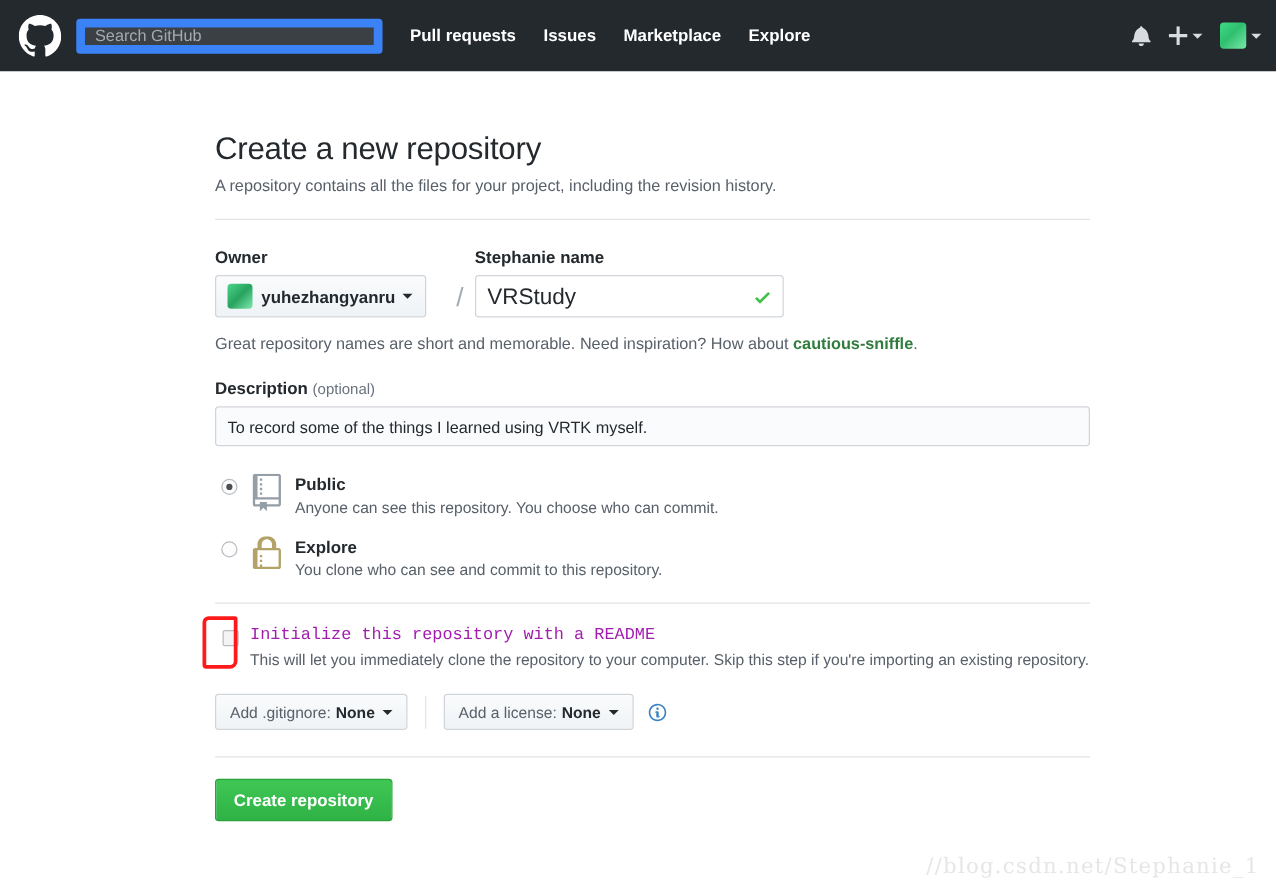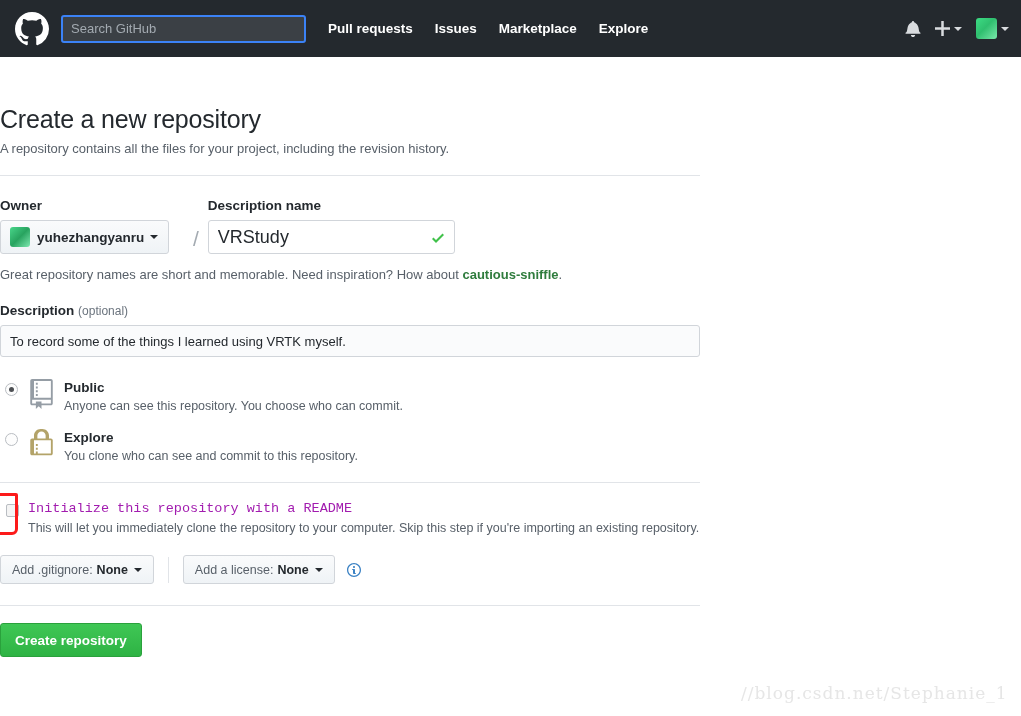"Search GitHub" .search-box { border: 2px solid #3b82f6 -> 7px solid #3b82f6 }
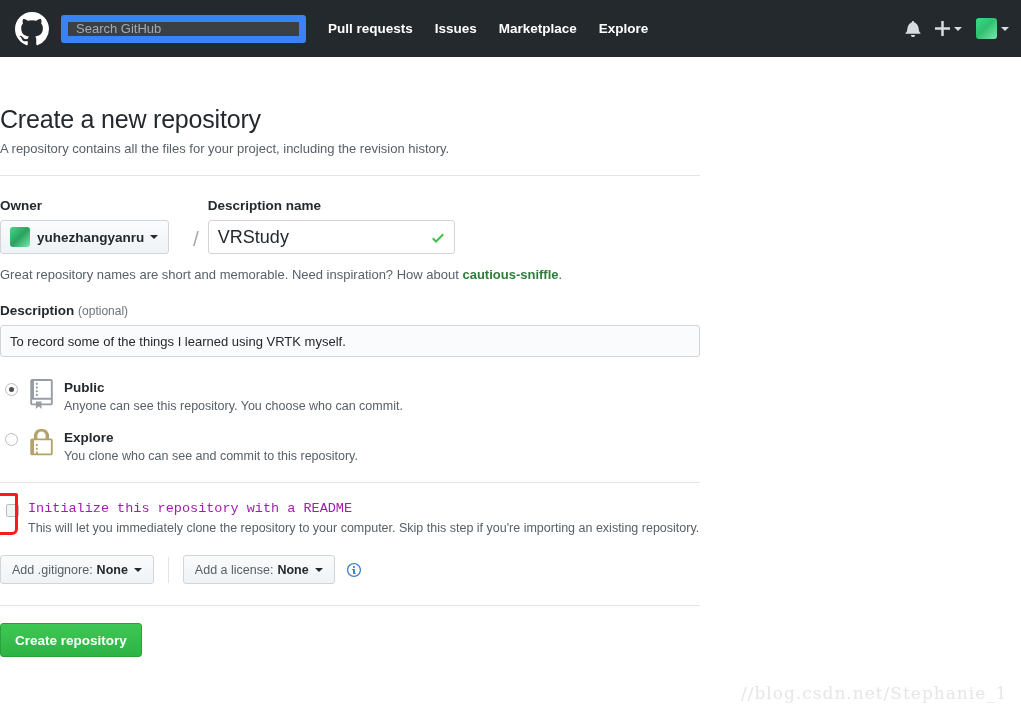"Create a new repository" .container { margin-left: none -> 172px }
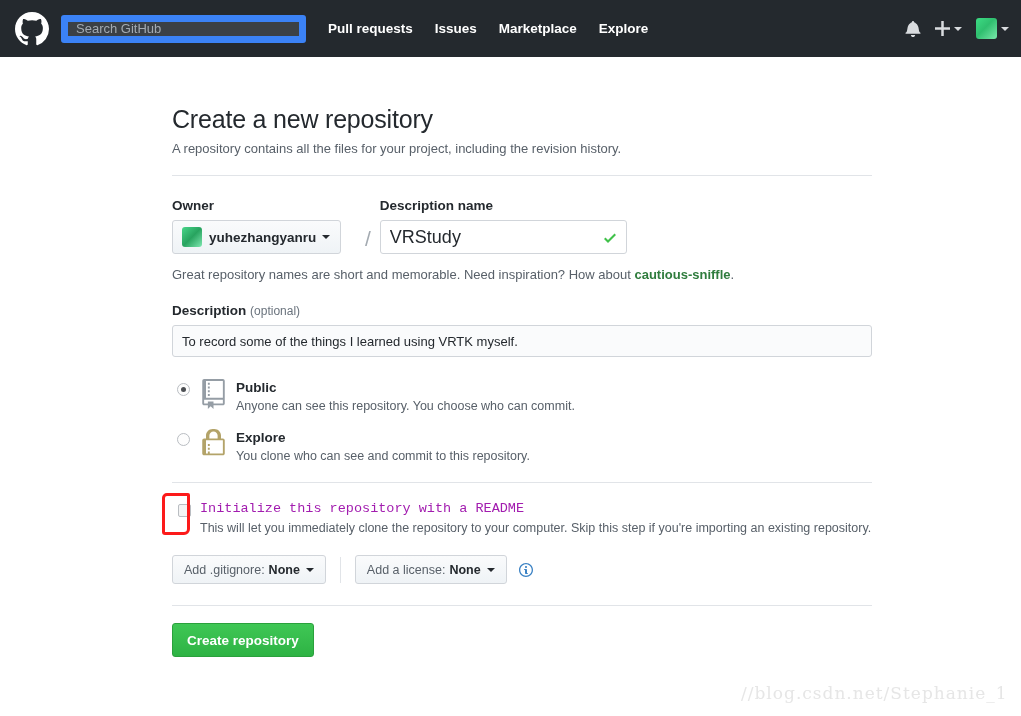"Description name" span.label { text: Description -> Stephanie }
